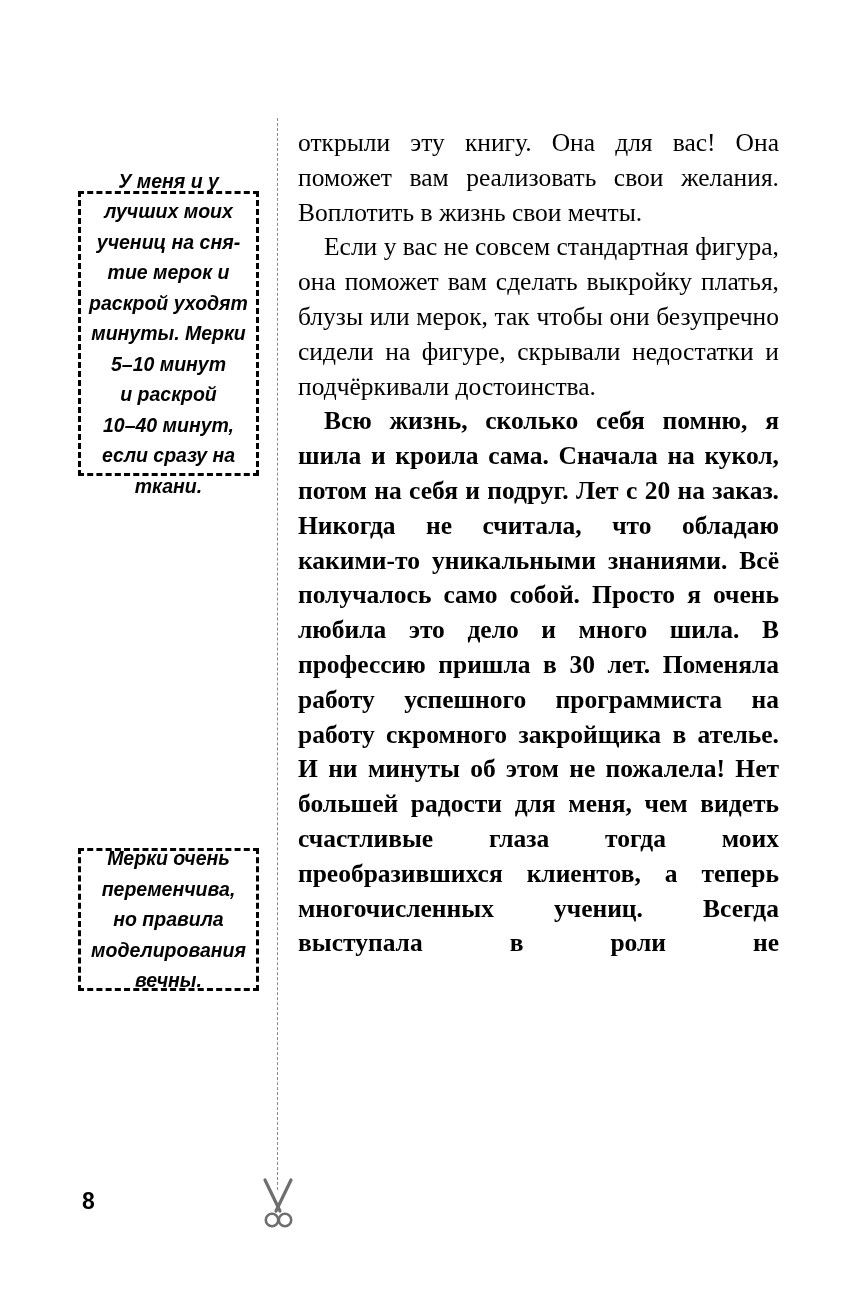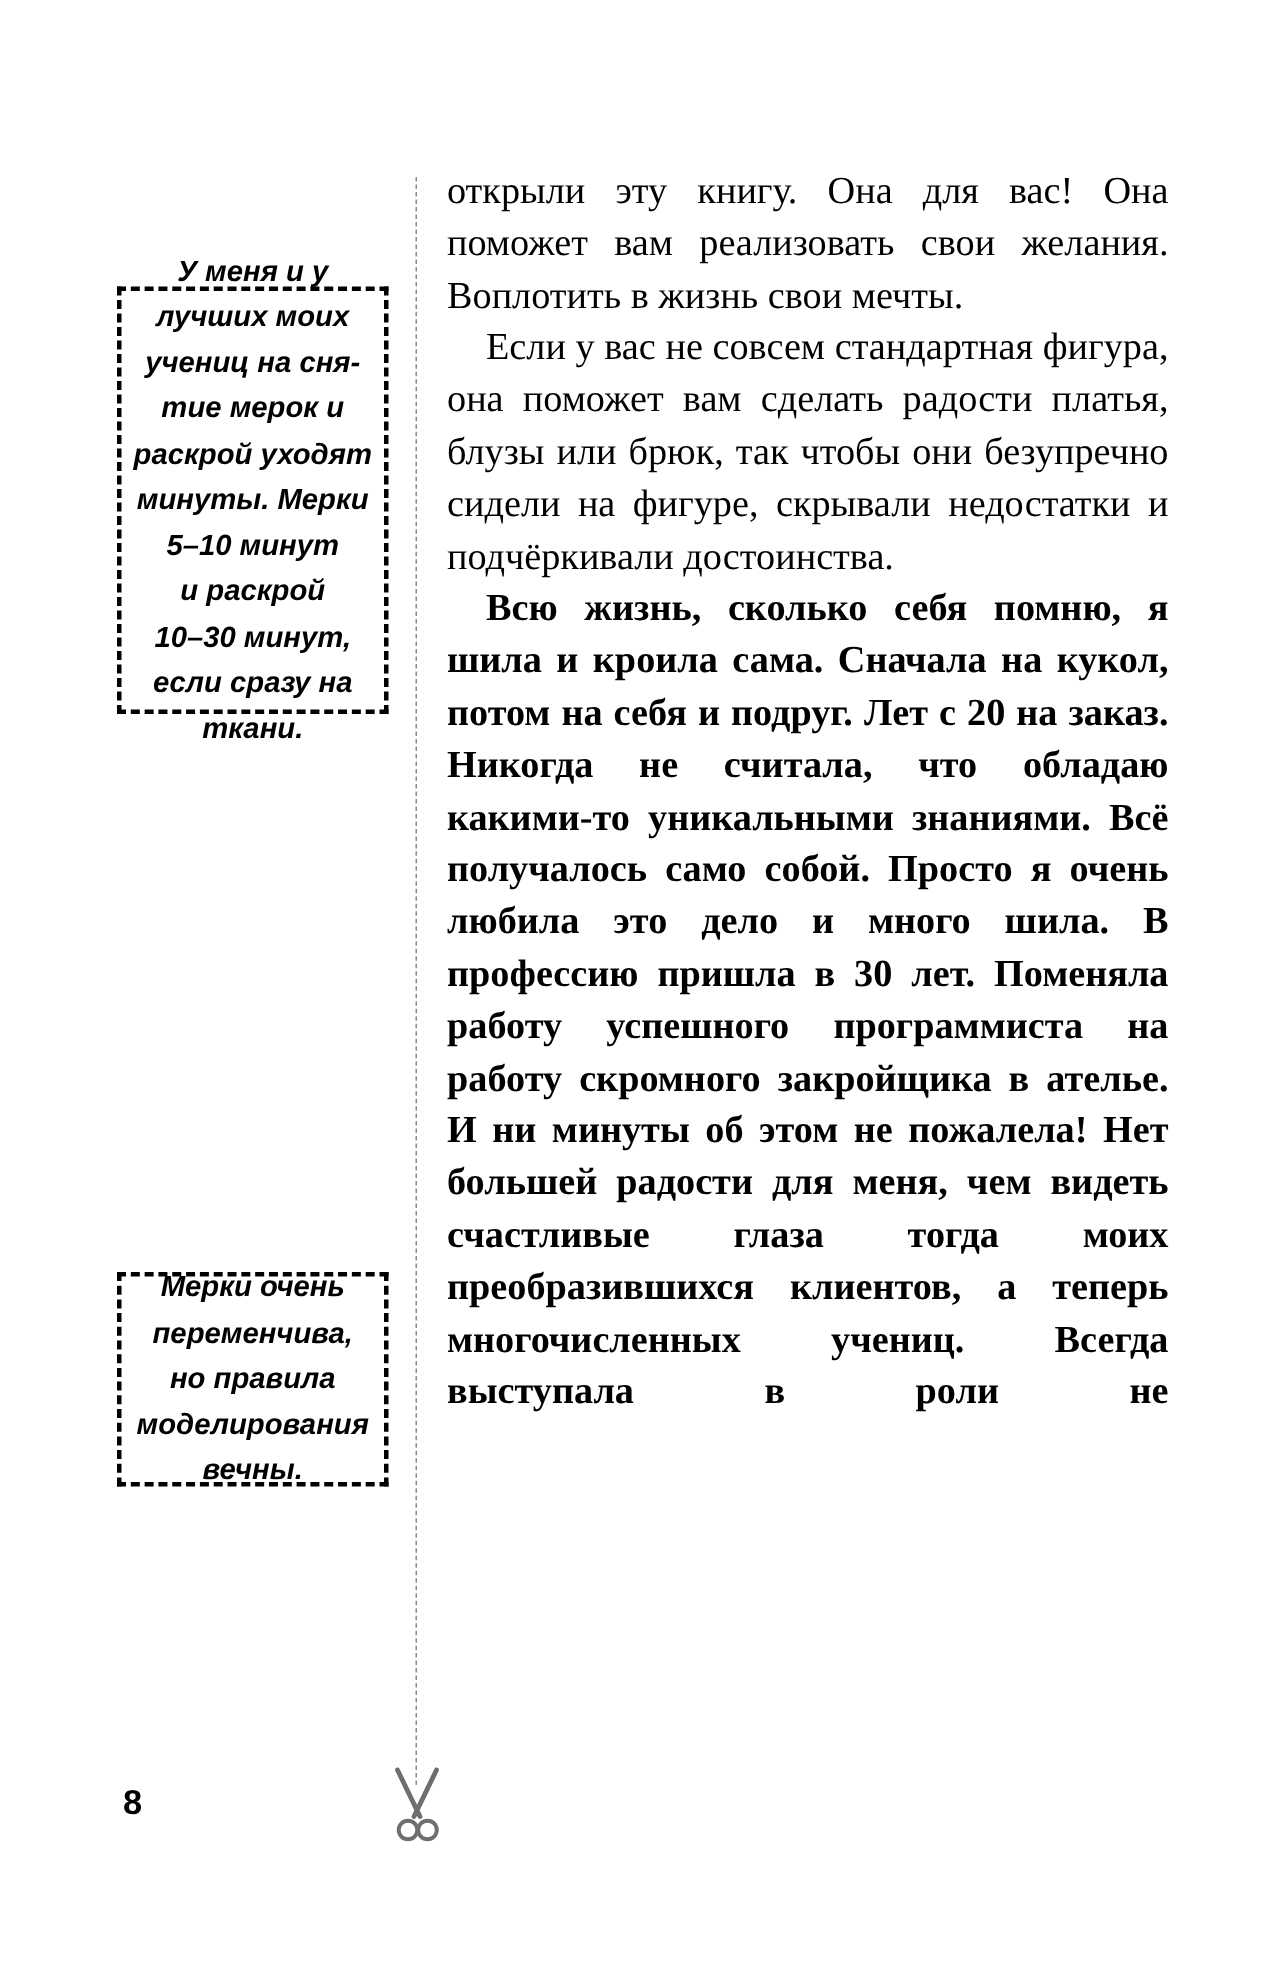"открыли эту книгу. Она для" .body-column { top: 110px -> 126px }
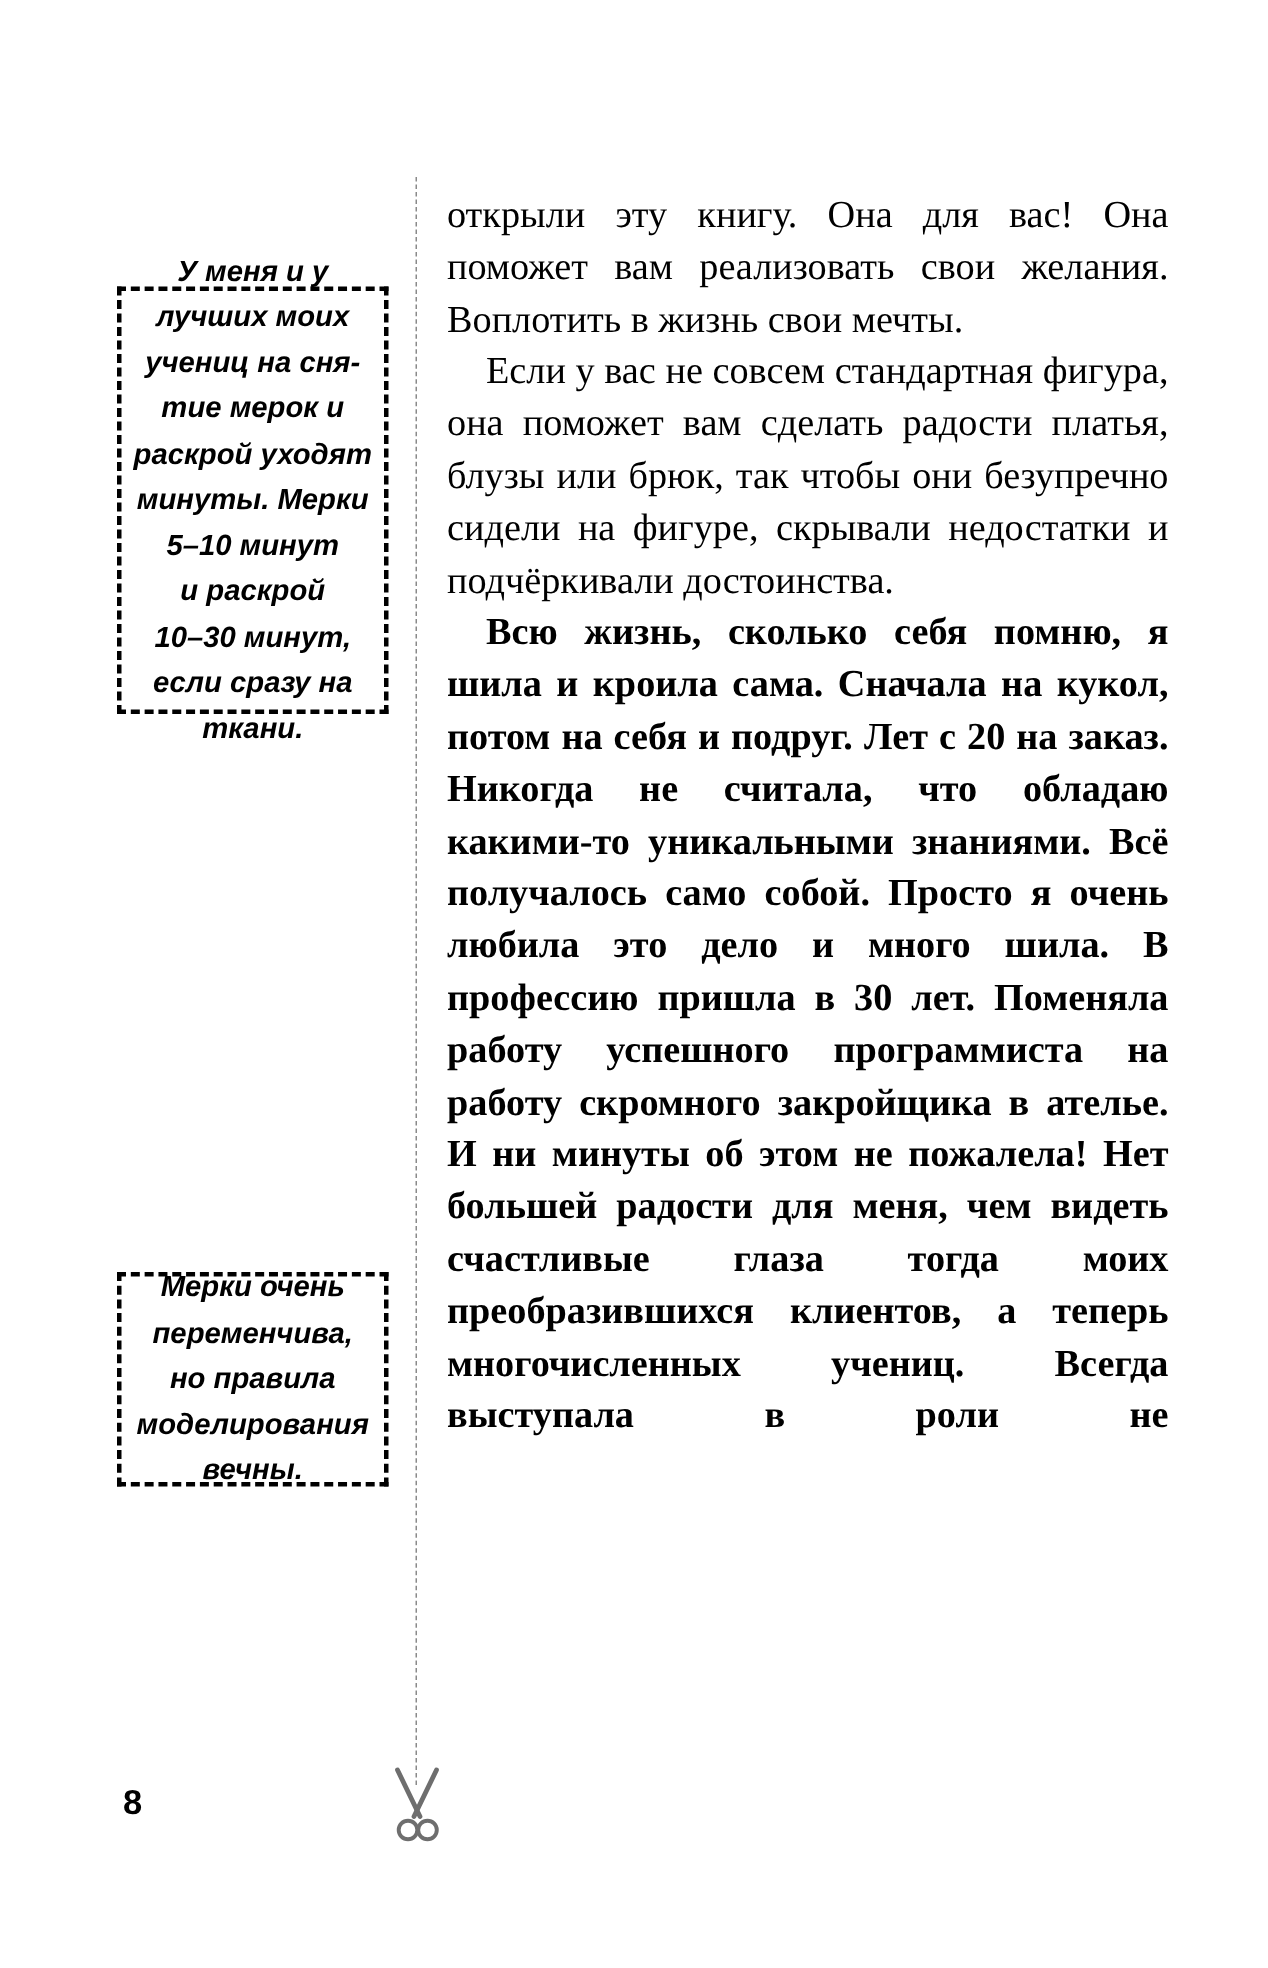"У меня и у" p { text: 30 -> 40 }
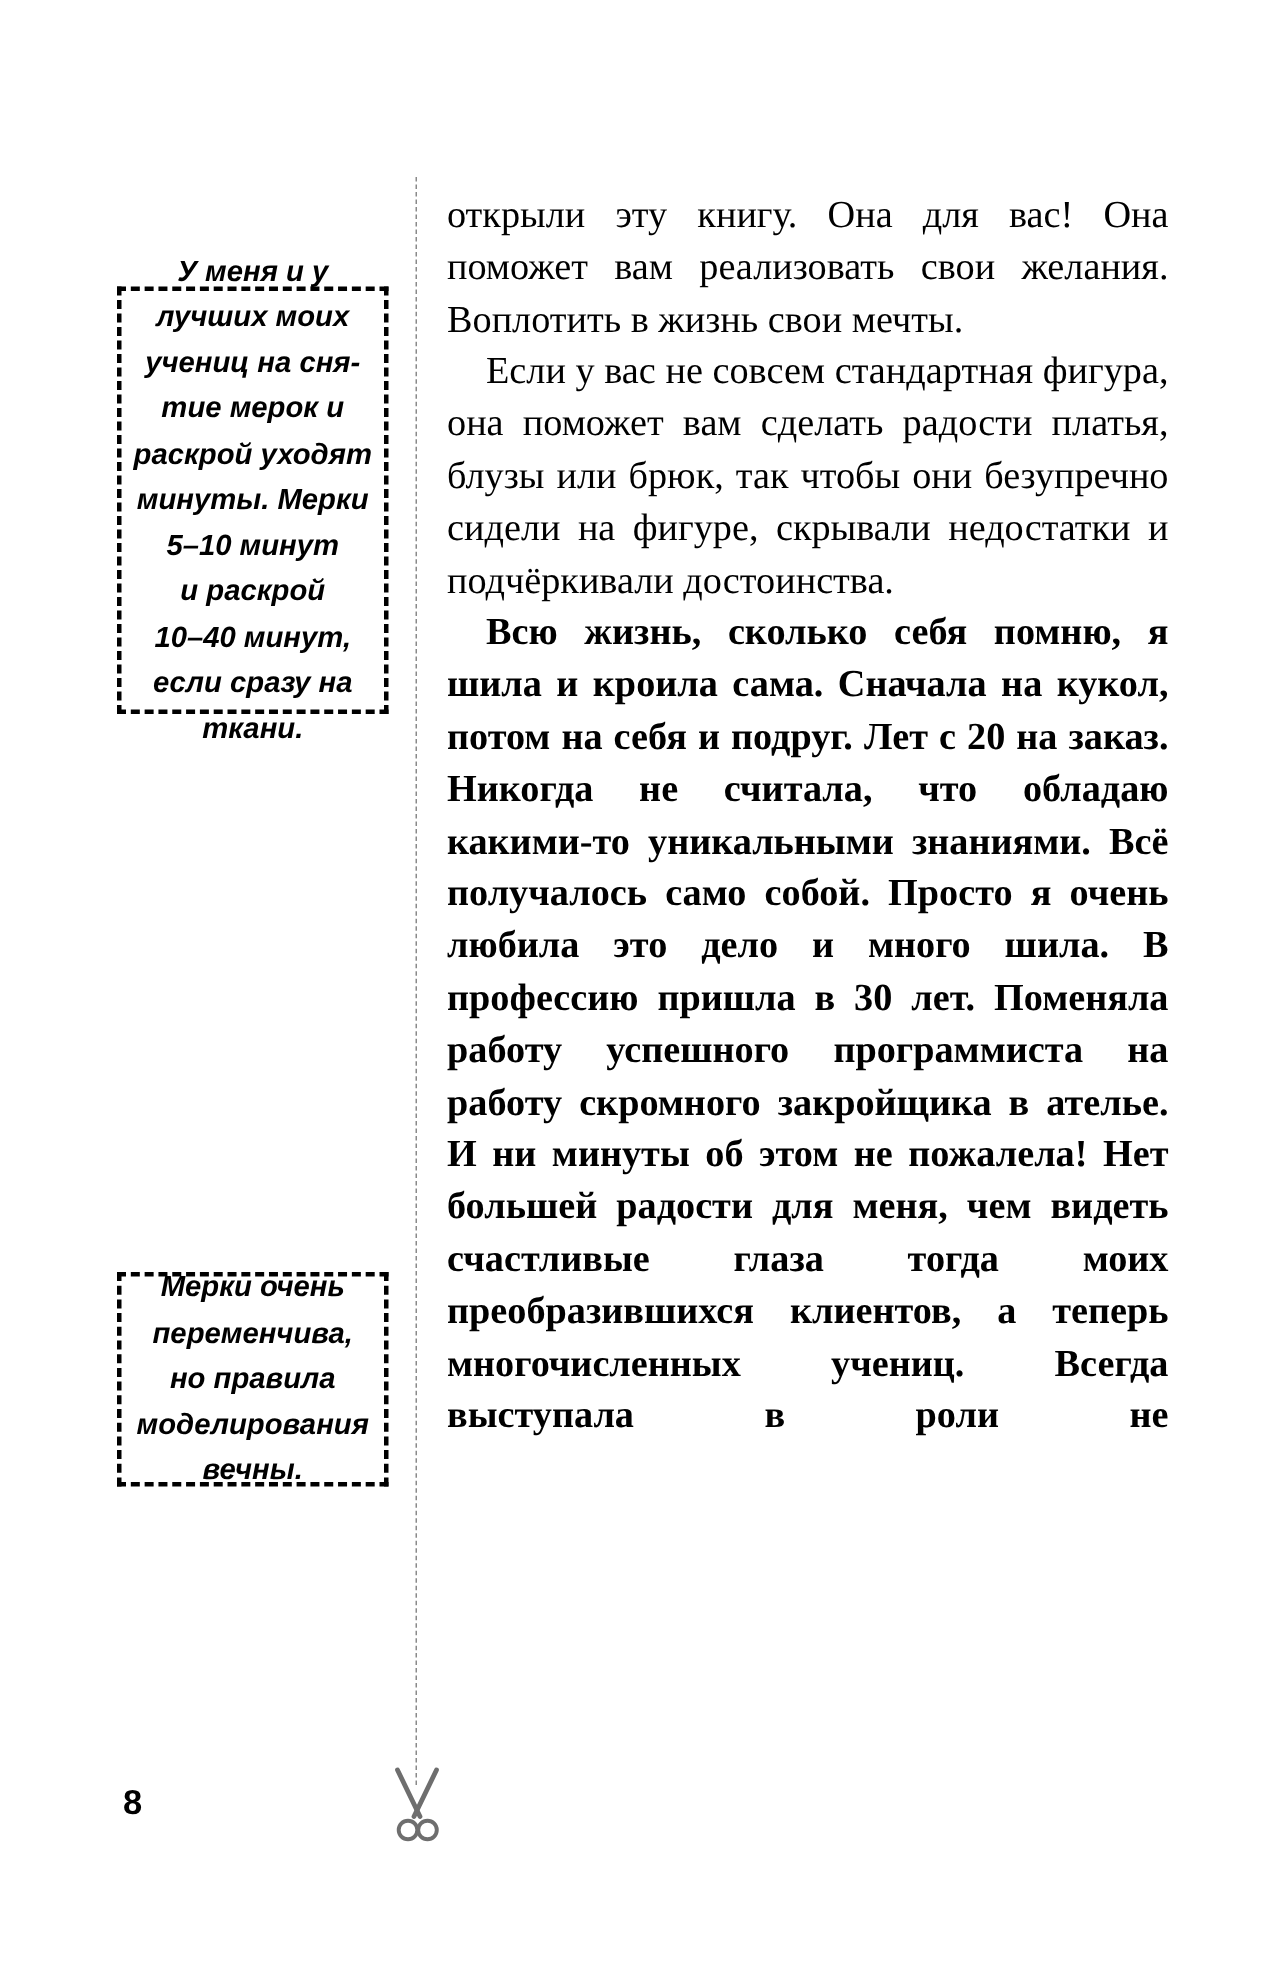"Если у вас не совсем" p { text: радости платья, блузы или брюк -> выкройку платья, блузы или мерок }
